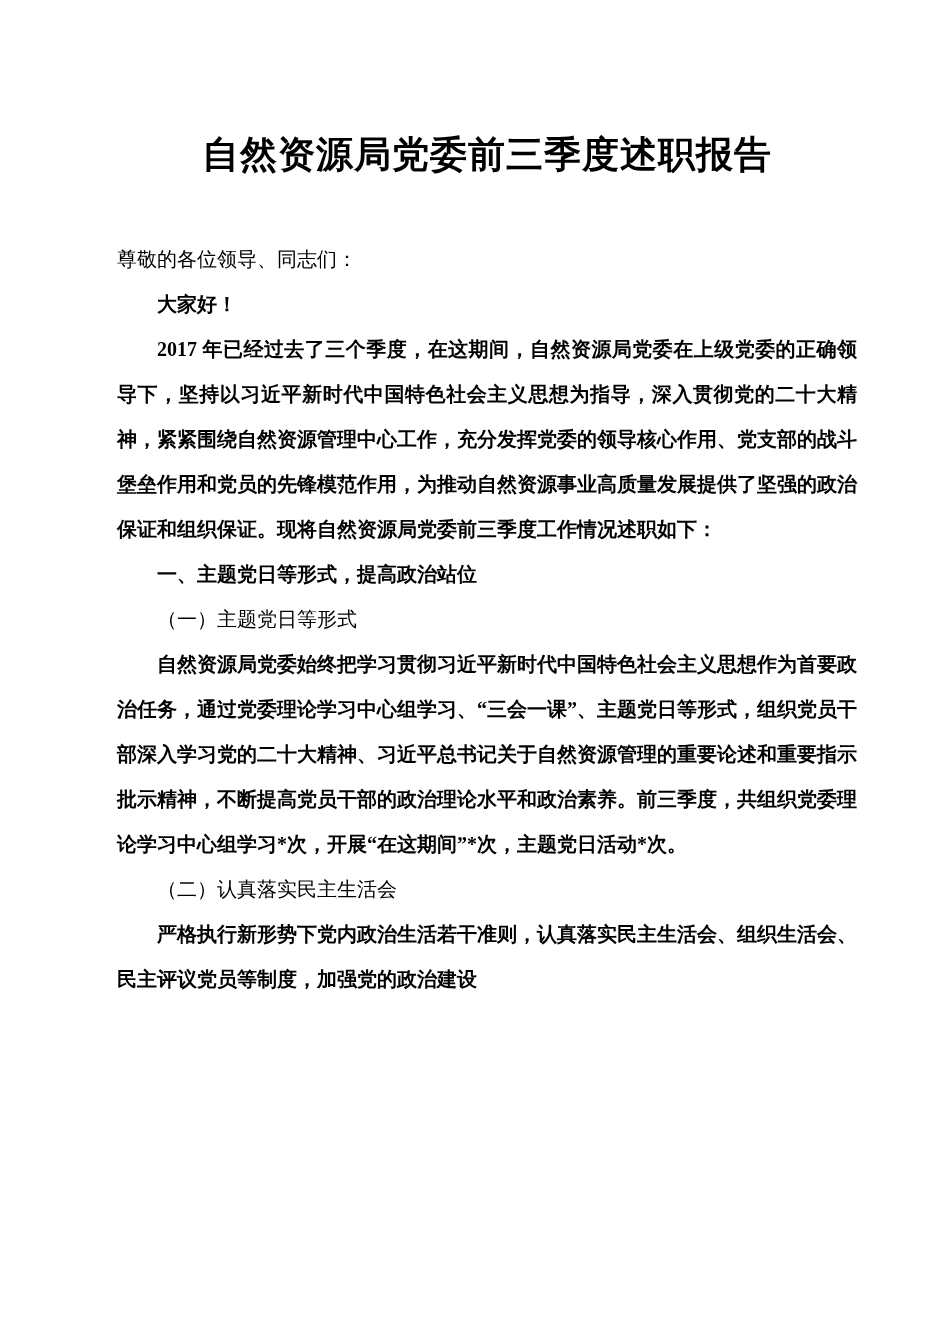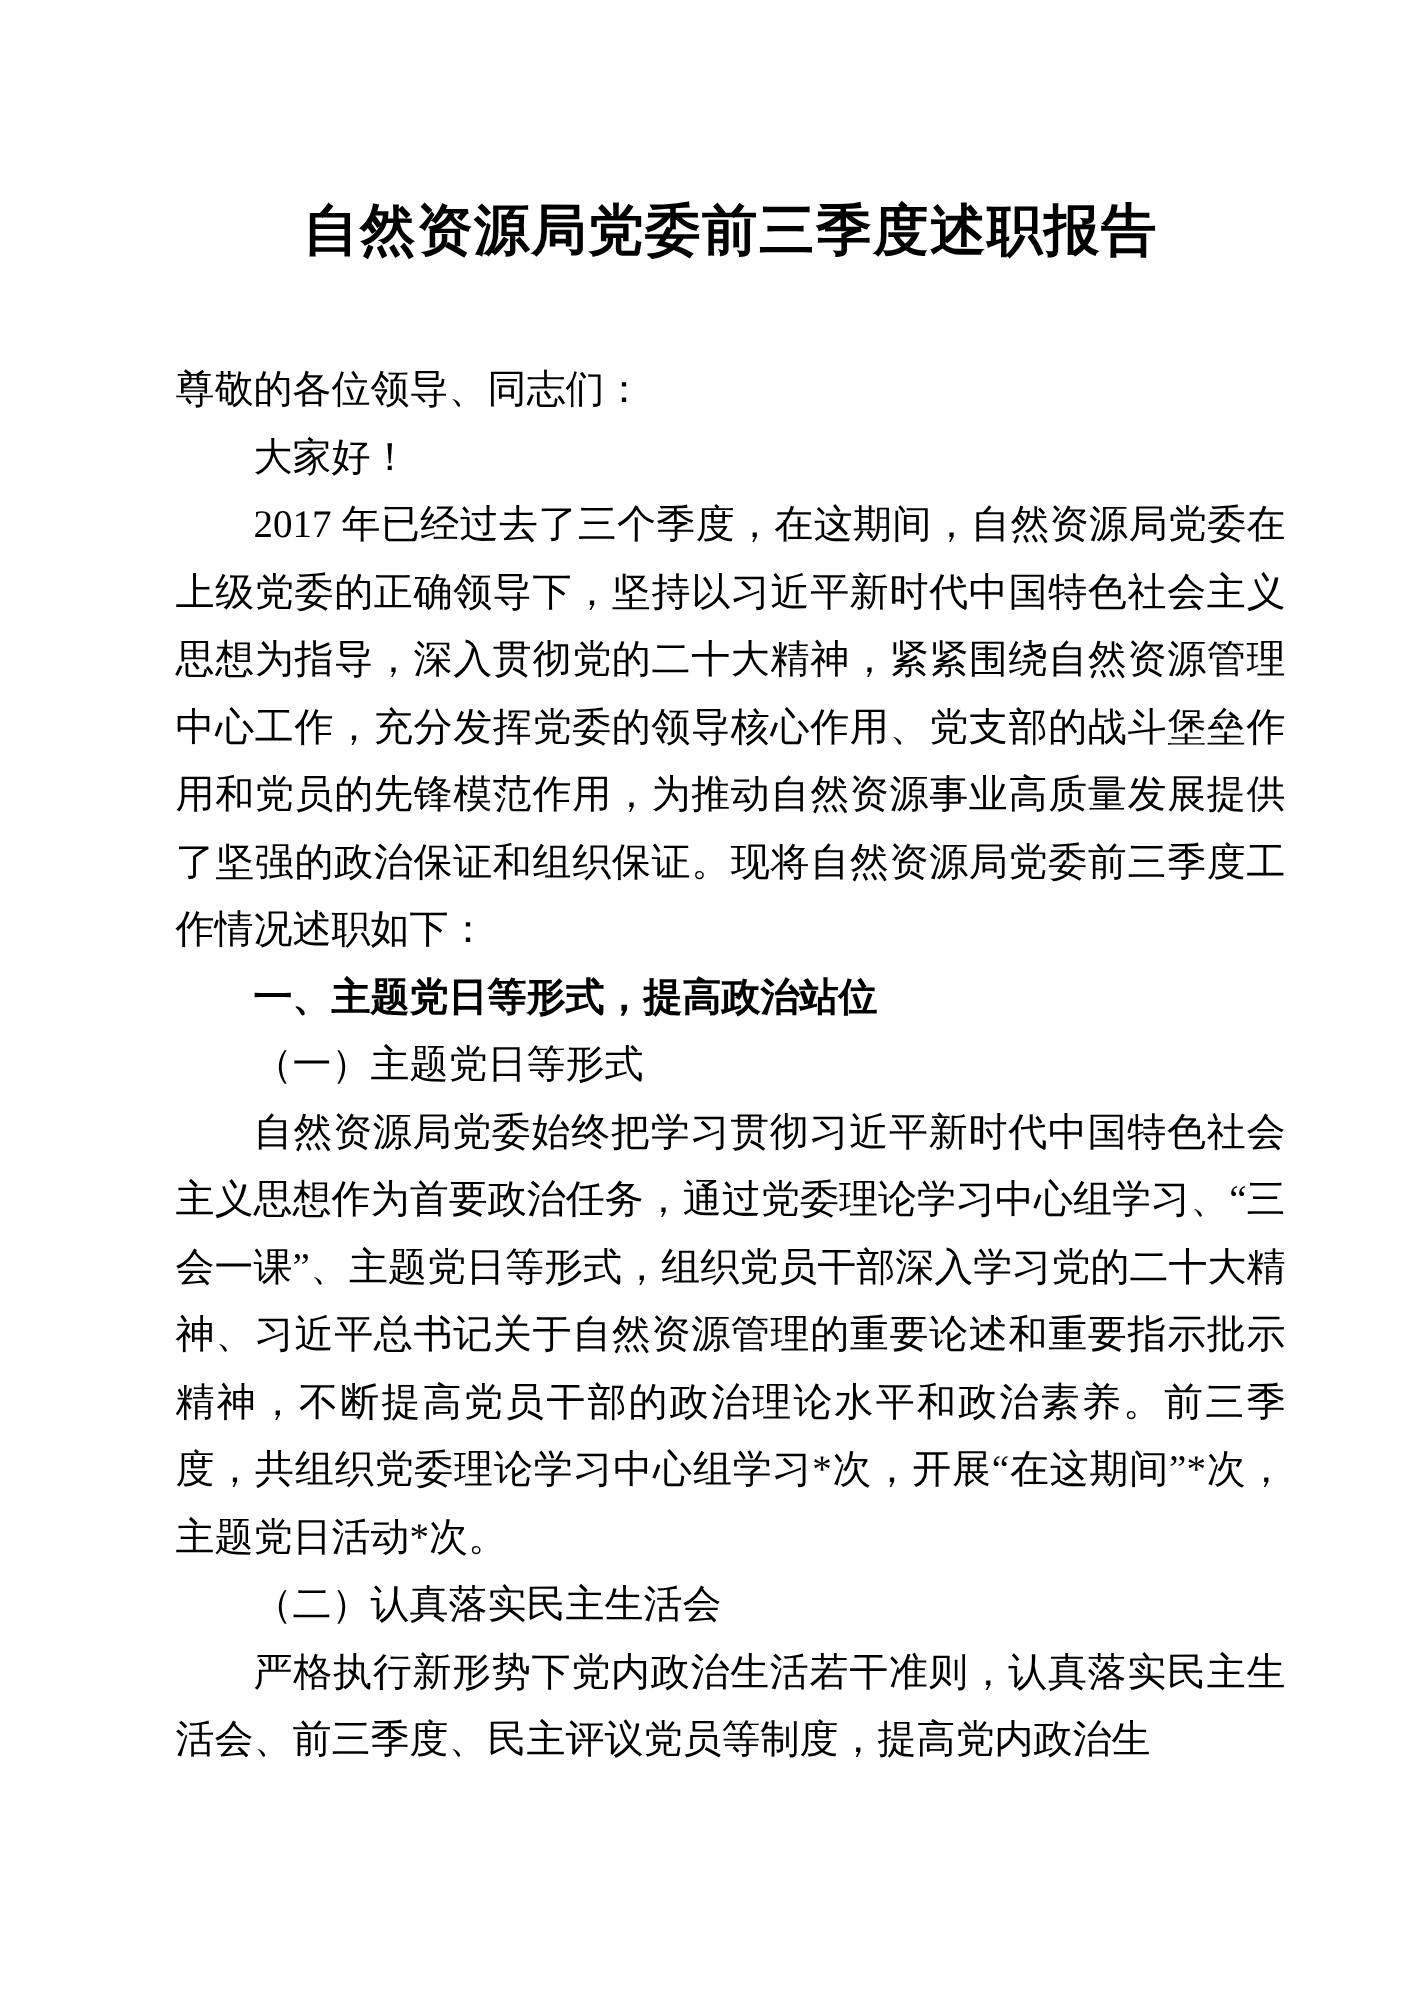"尊敬的各位领导、同志们：" .page p { font-size: 26px -> 20px }
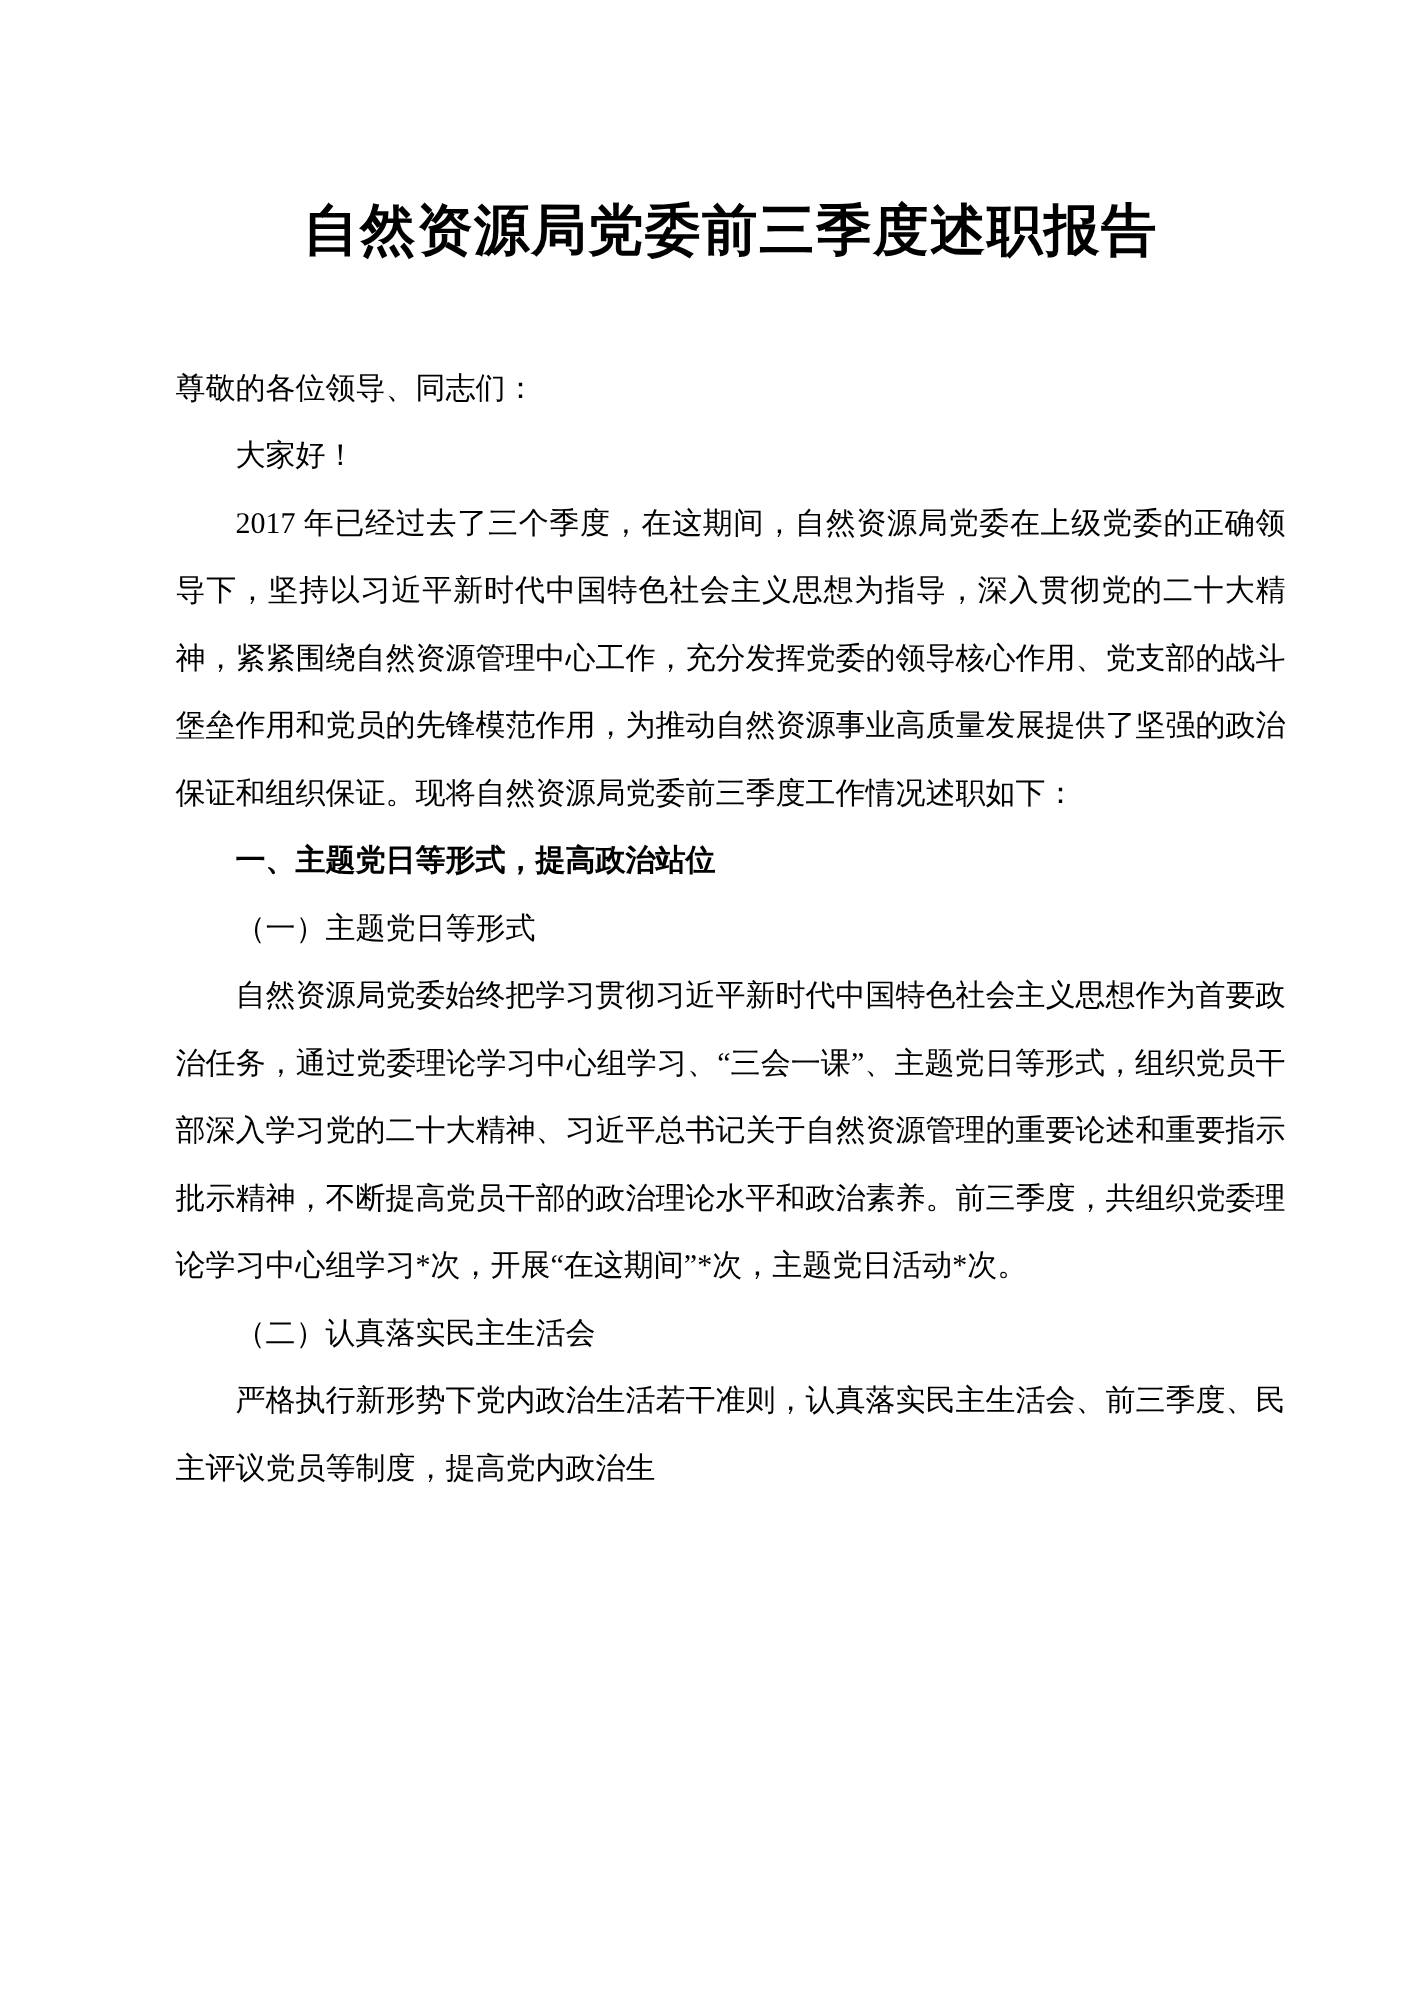"大家好！" .para { font-weight: none -> bold }
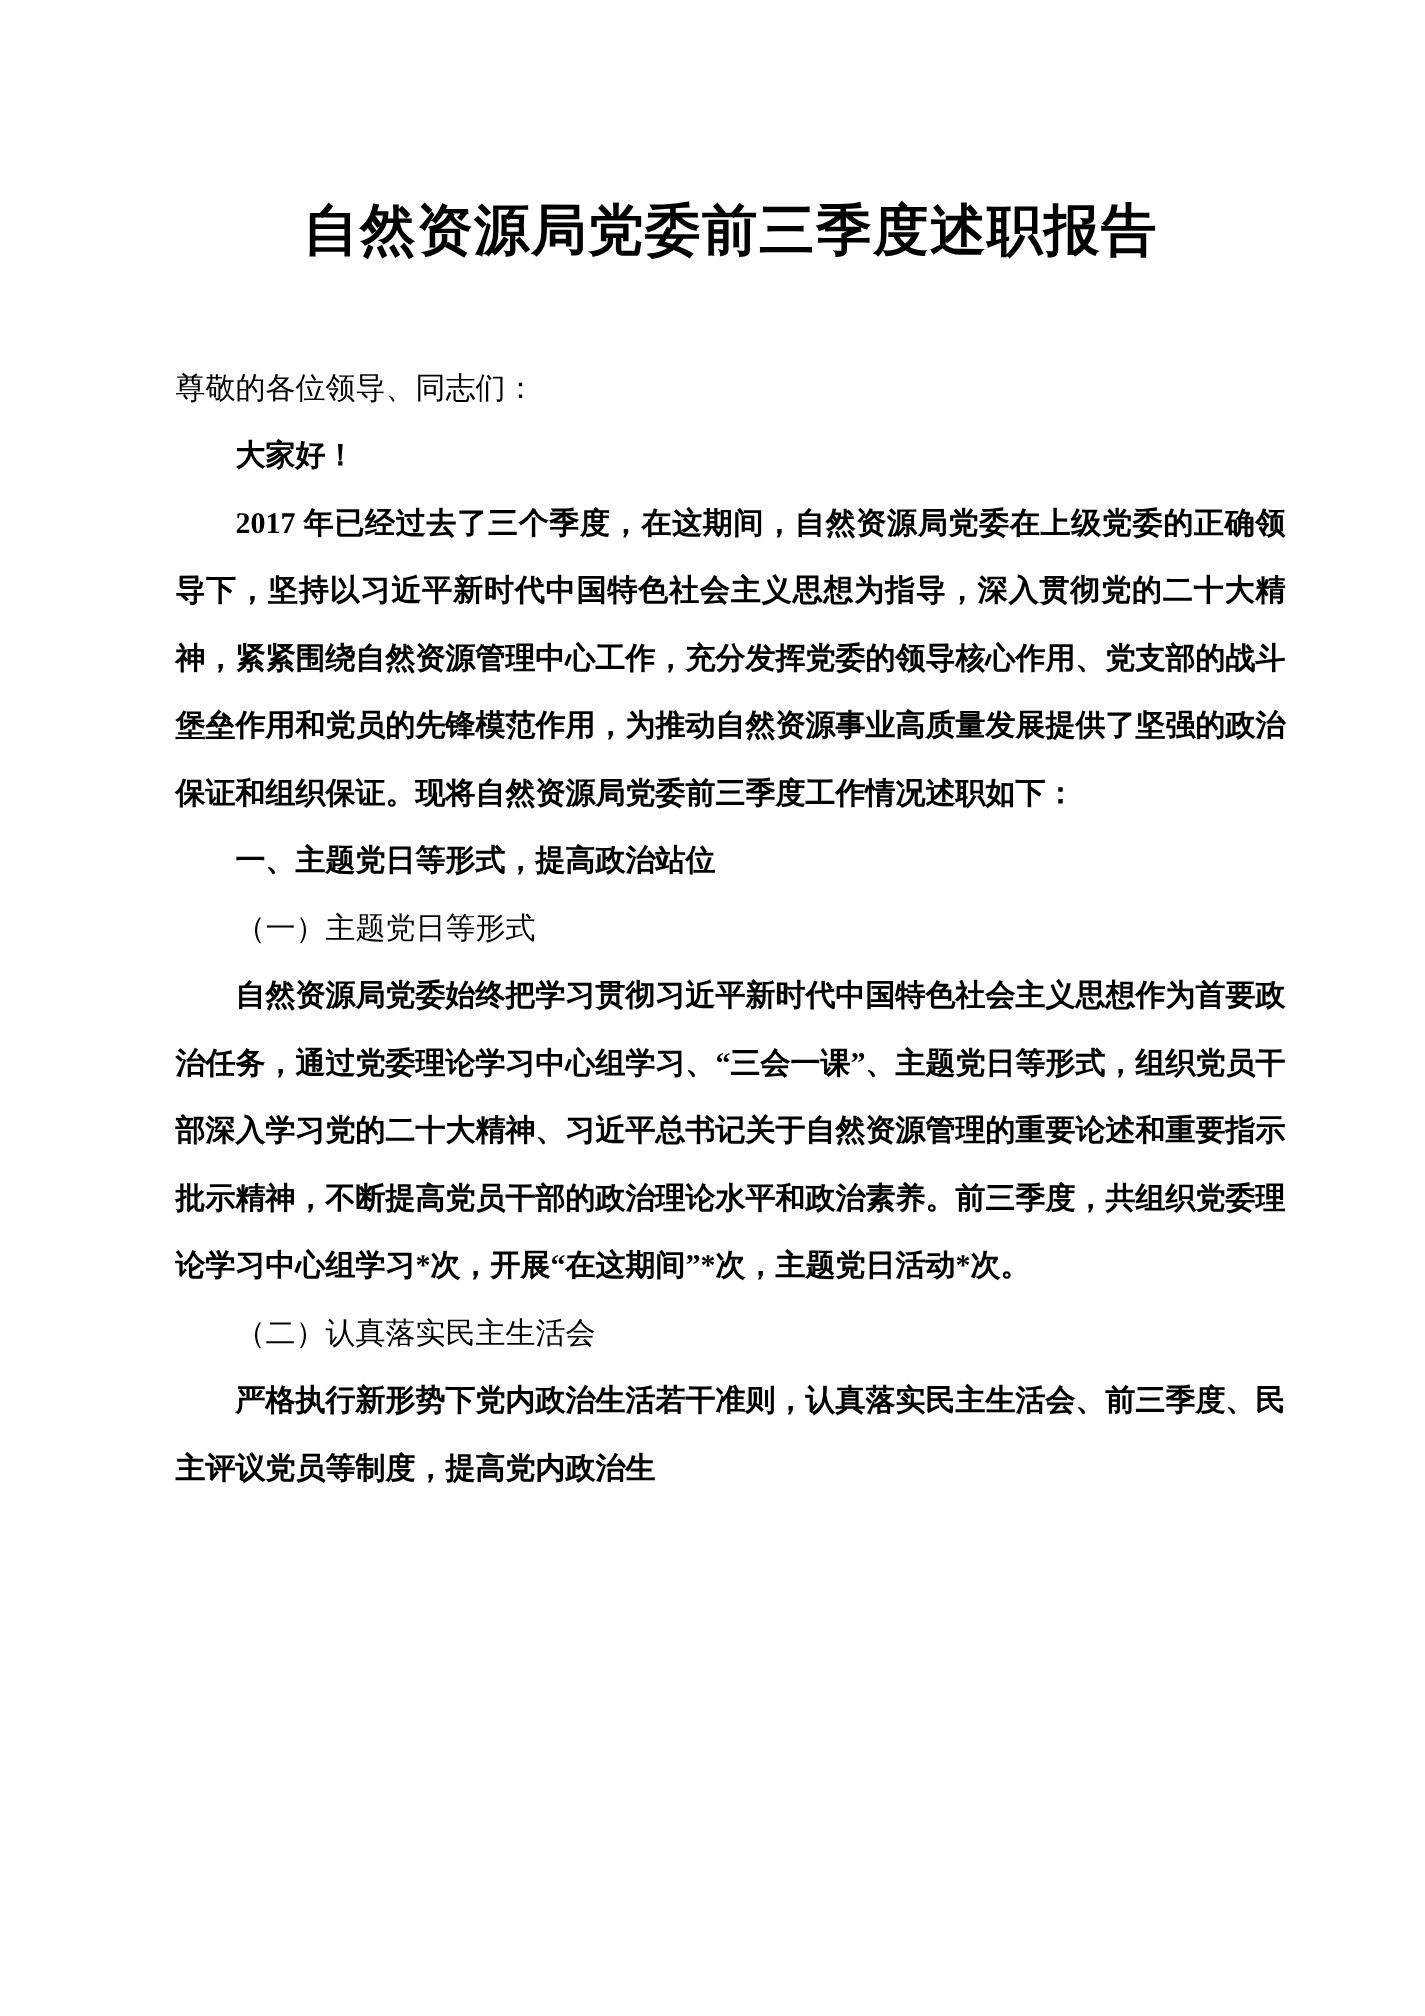"严格执行新形势下党内政治生活若干准则，认真落实民主生活会、前三季度、民主评议党员" p.para { text: 前三季度、民主评议党员等制度，提高党内政治生 -> 组织生活会、民主评议党员等制度，加强党的政治建设 }
